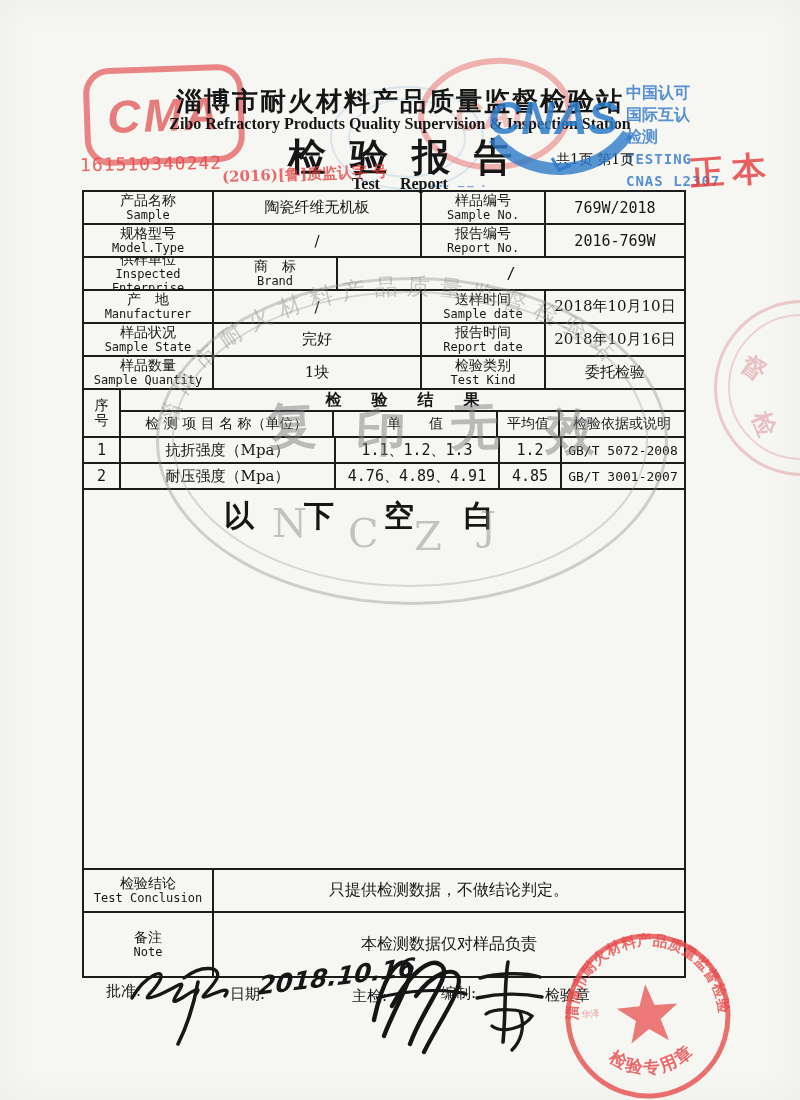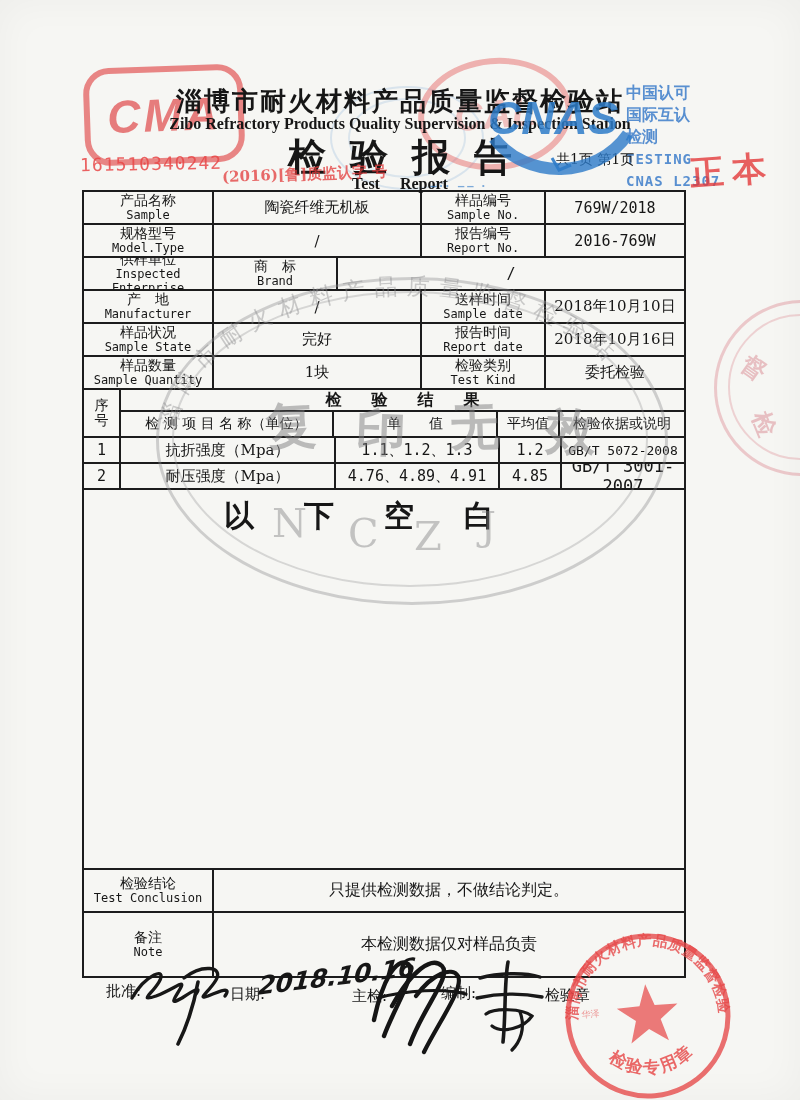"GB/T 3001-2007" span.val { font-size: 17px -> 13px }
